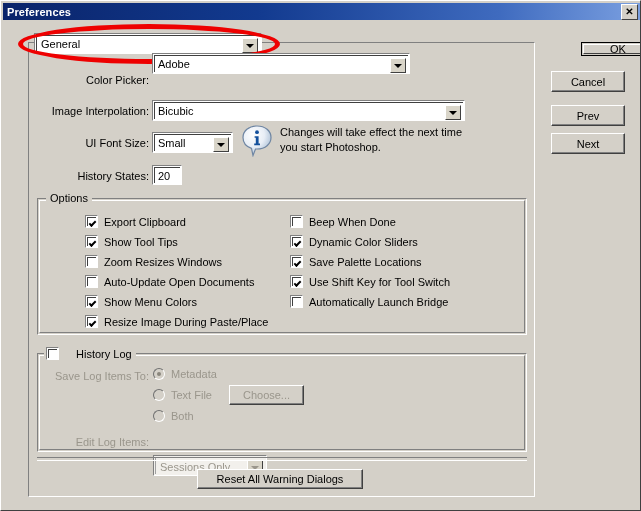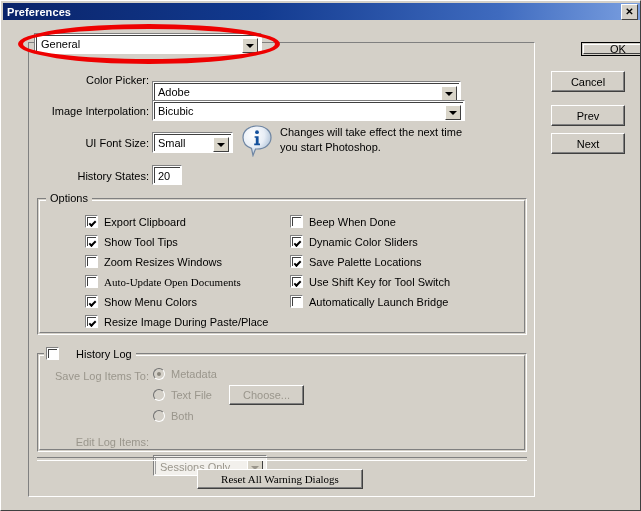"Adobe" div.textfield { top: 80px -> 52px; width: 309px -> 258px }
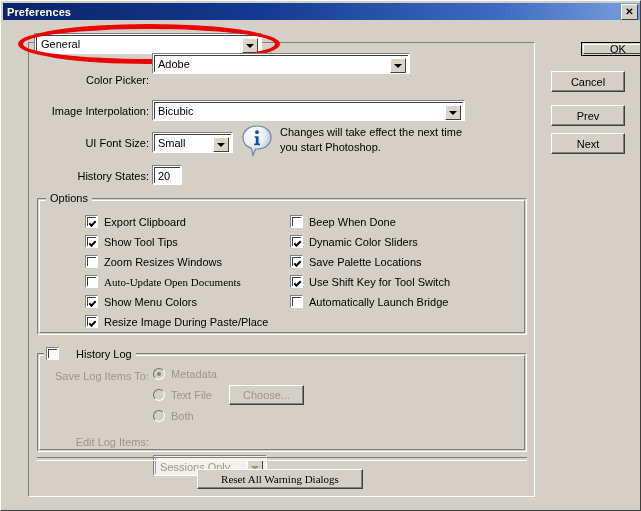"Auto-Update Open Documents" div.checkbox-row { font-family: Liberation Serif, serif -> none }
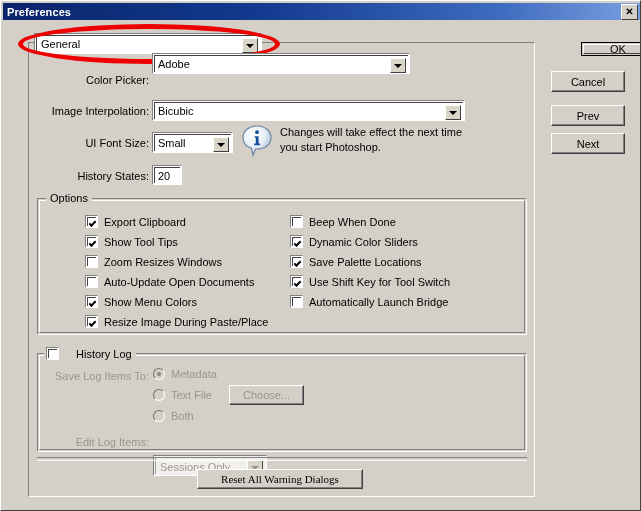"Reset All Warning Dialogs" div.btn { font-family: Liberation Serif, serif -> none }
